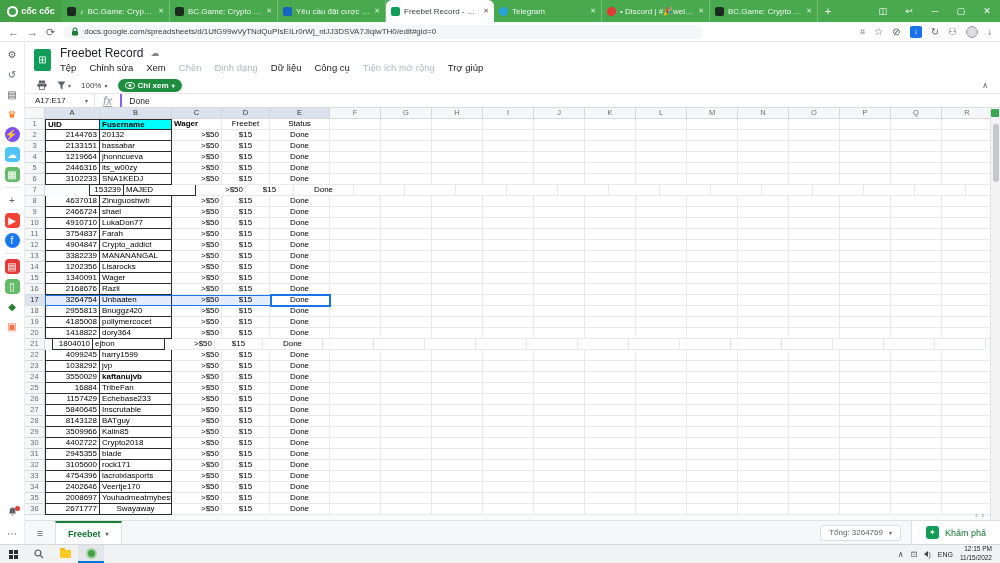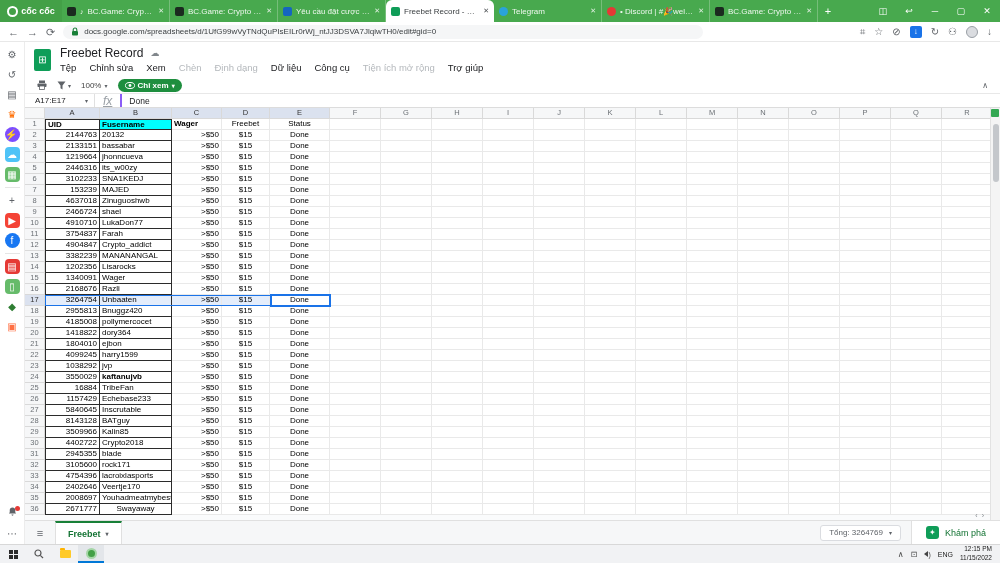"153239" div.cell { margin-left: none -> 44px; width: 55px -> 35px }
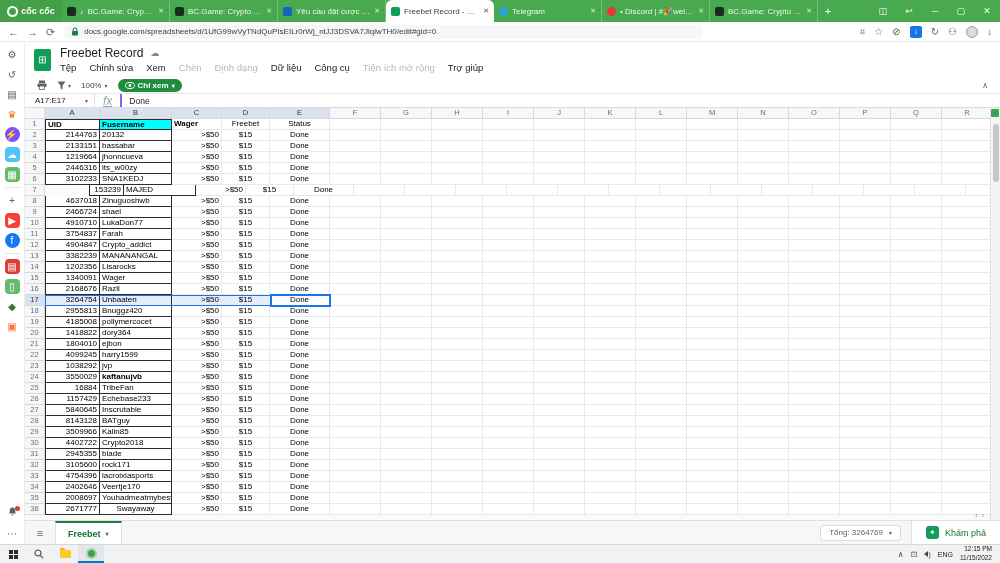"1804010" div.cell { margin-left: none -> 7px; width: 55px -> 41px }
